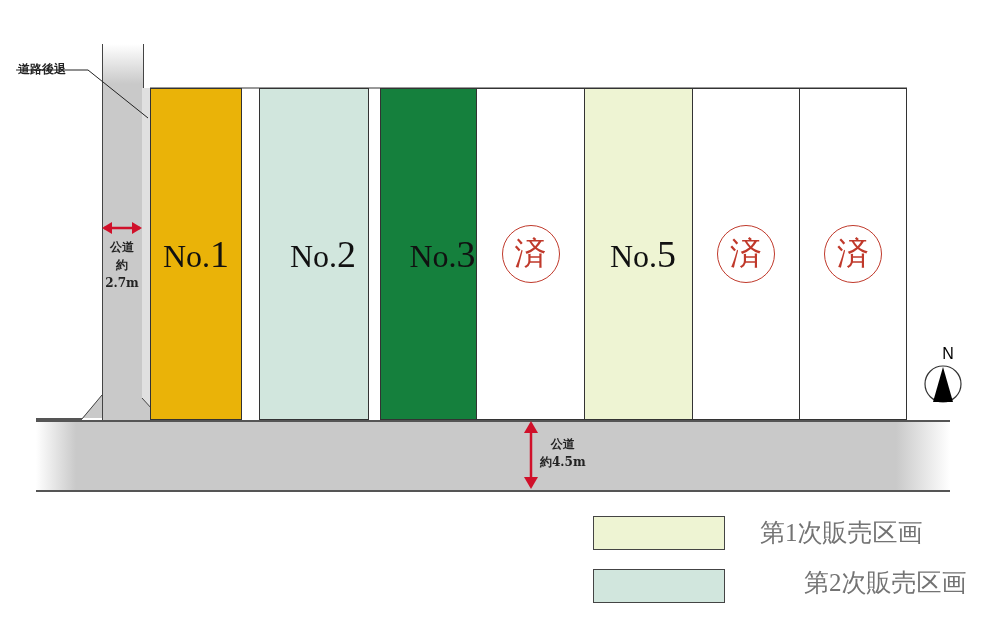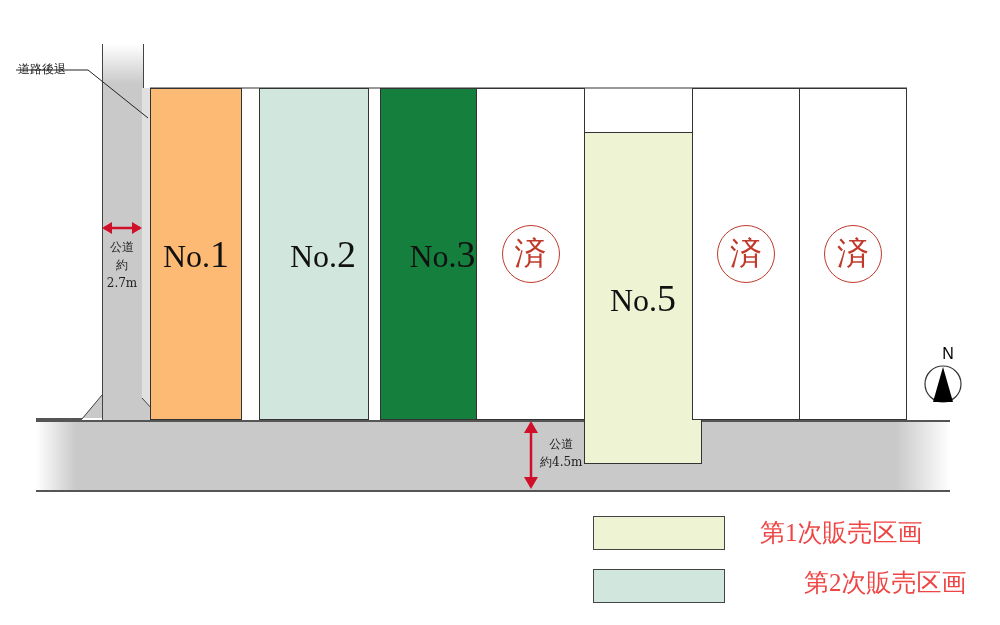"道路後退" .small-label { font-weight: normal -> bold }
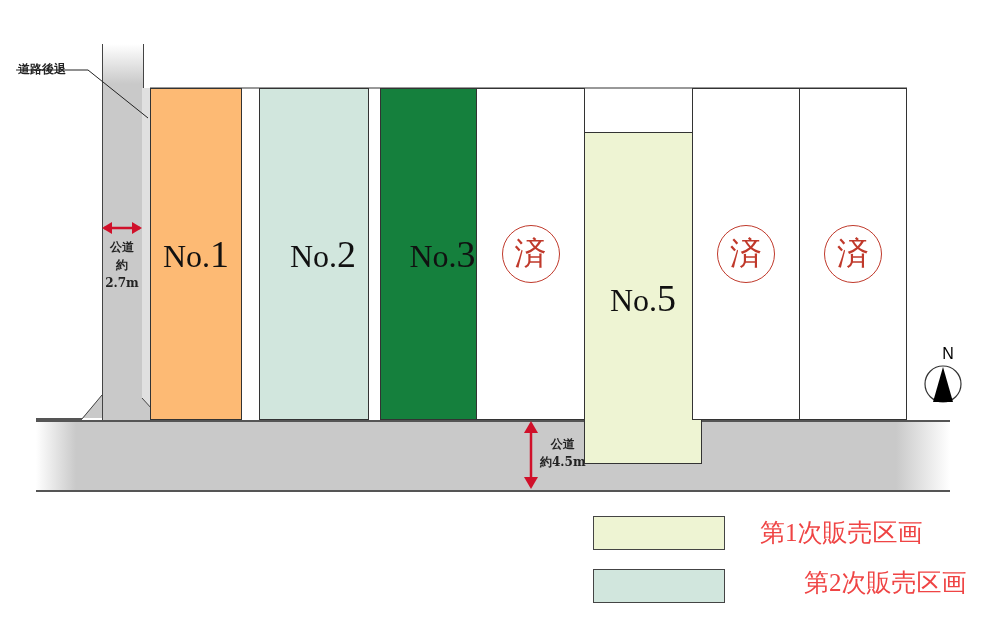"No.1" div.abs { background: #fdba74 -> #eab308 }
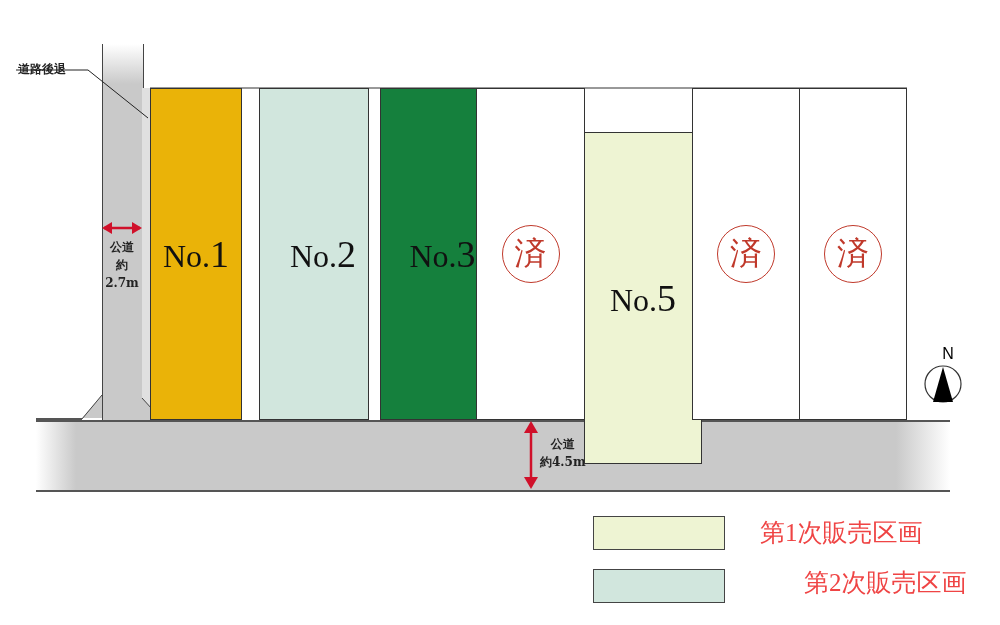"No.5" div.abs { margin-top: 44px -> none }
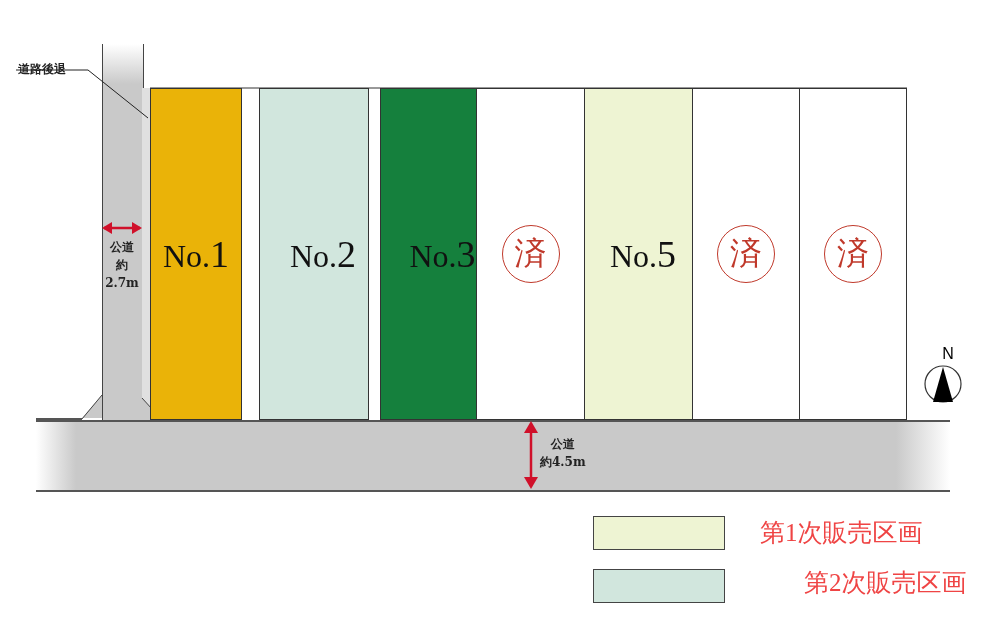"第1次販売区画" .legend-text { color: #ef4444 -> #737373 }
